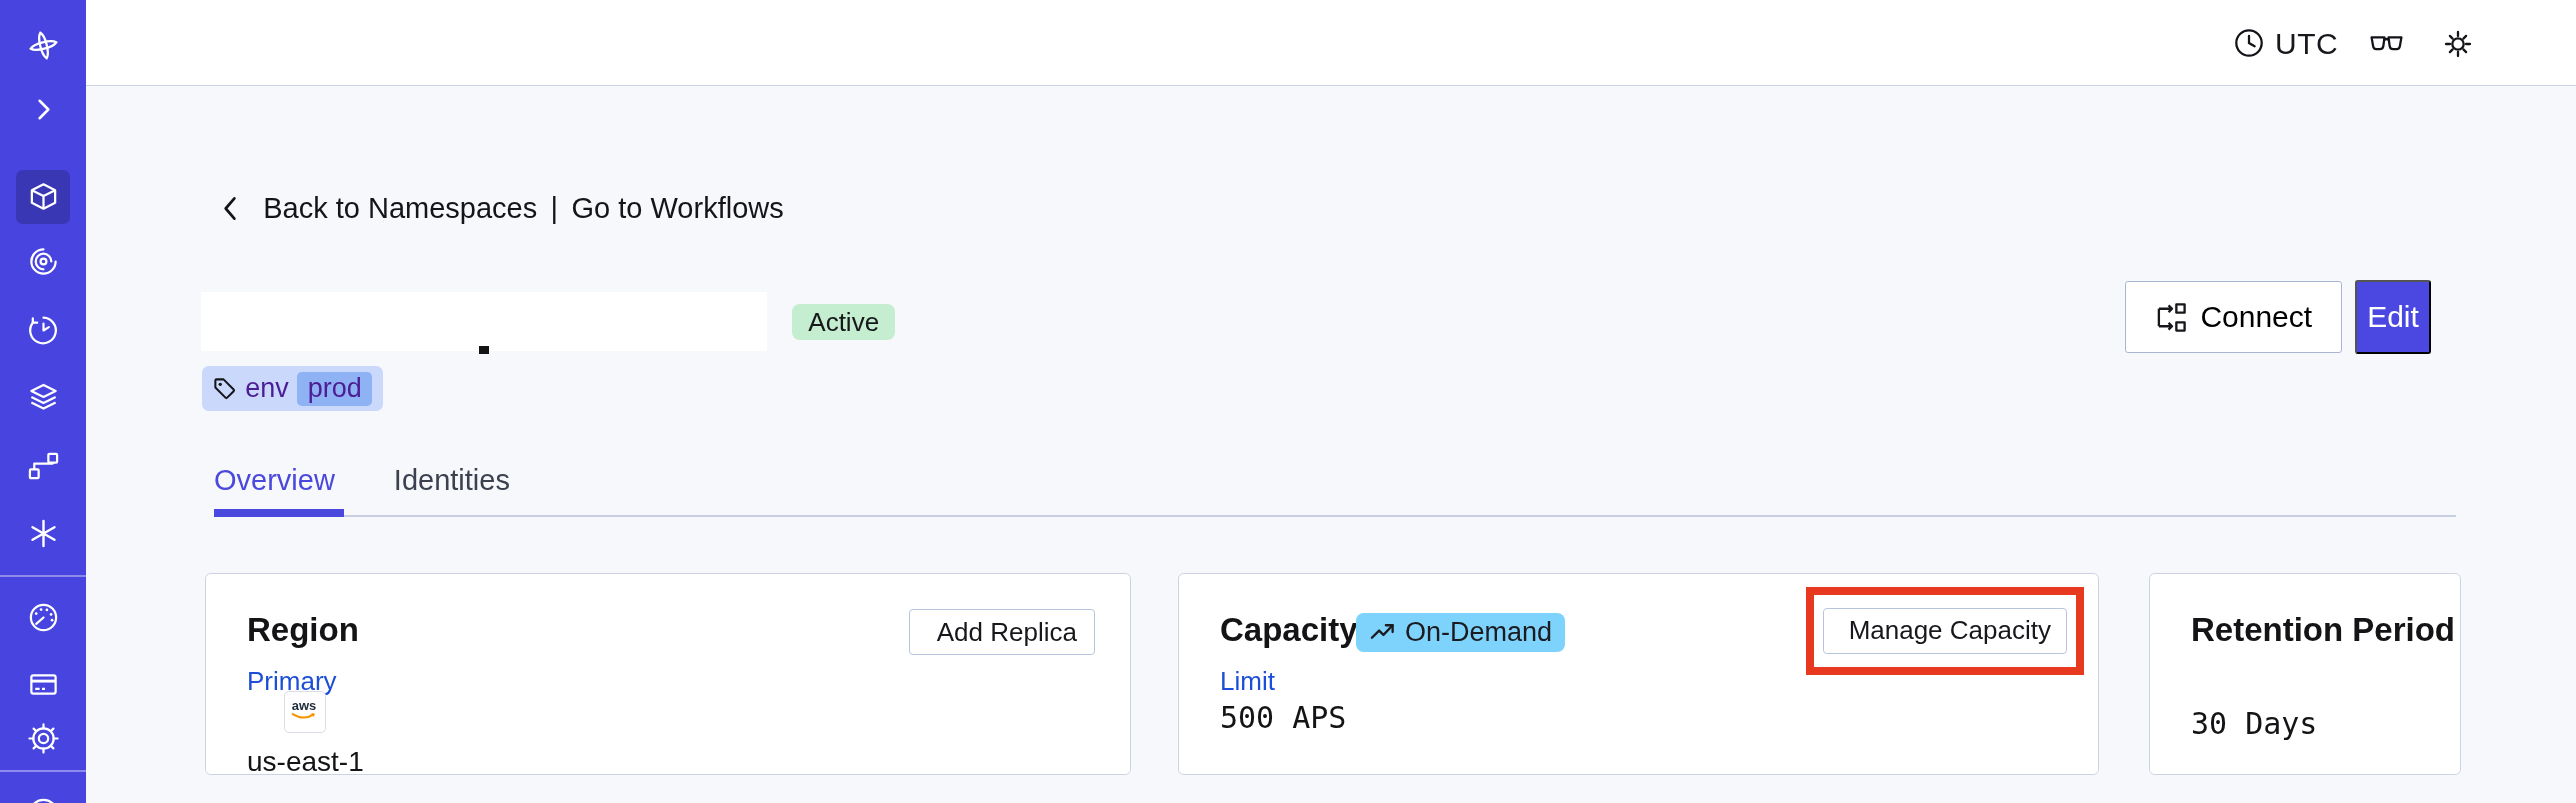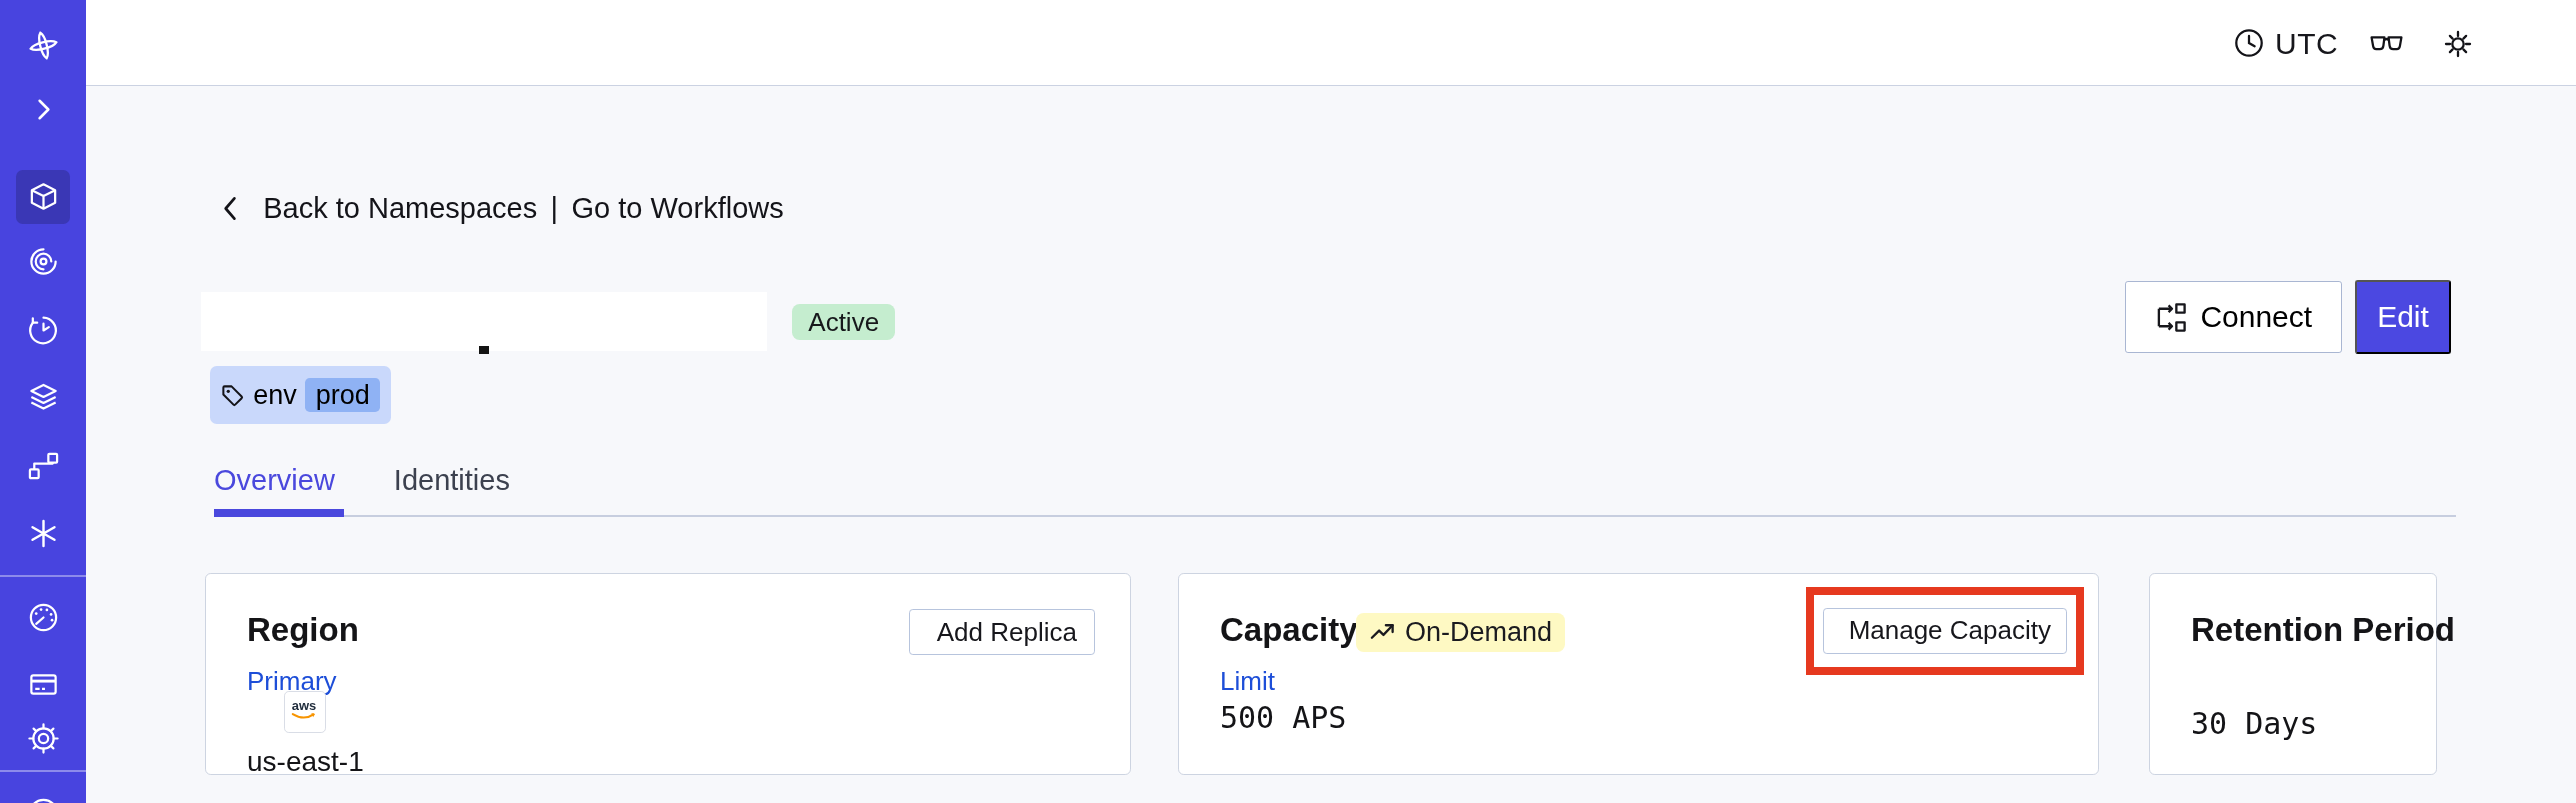"Edit" #edit-btn { width: 96px -> 76px }
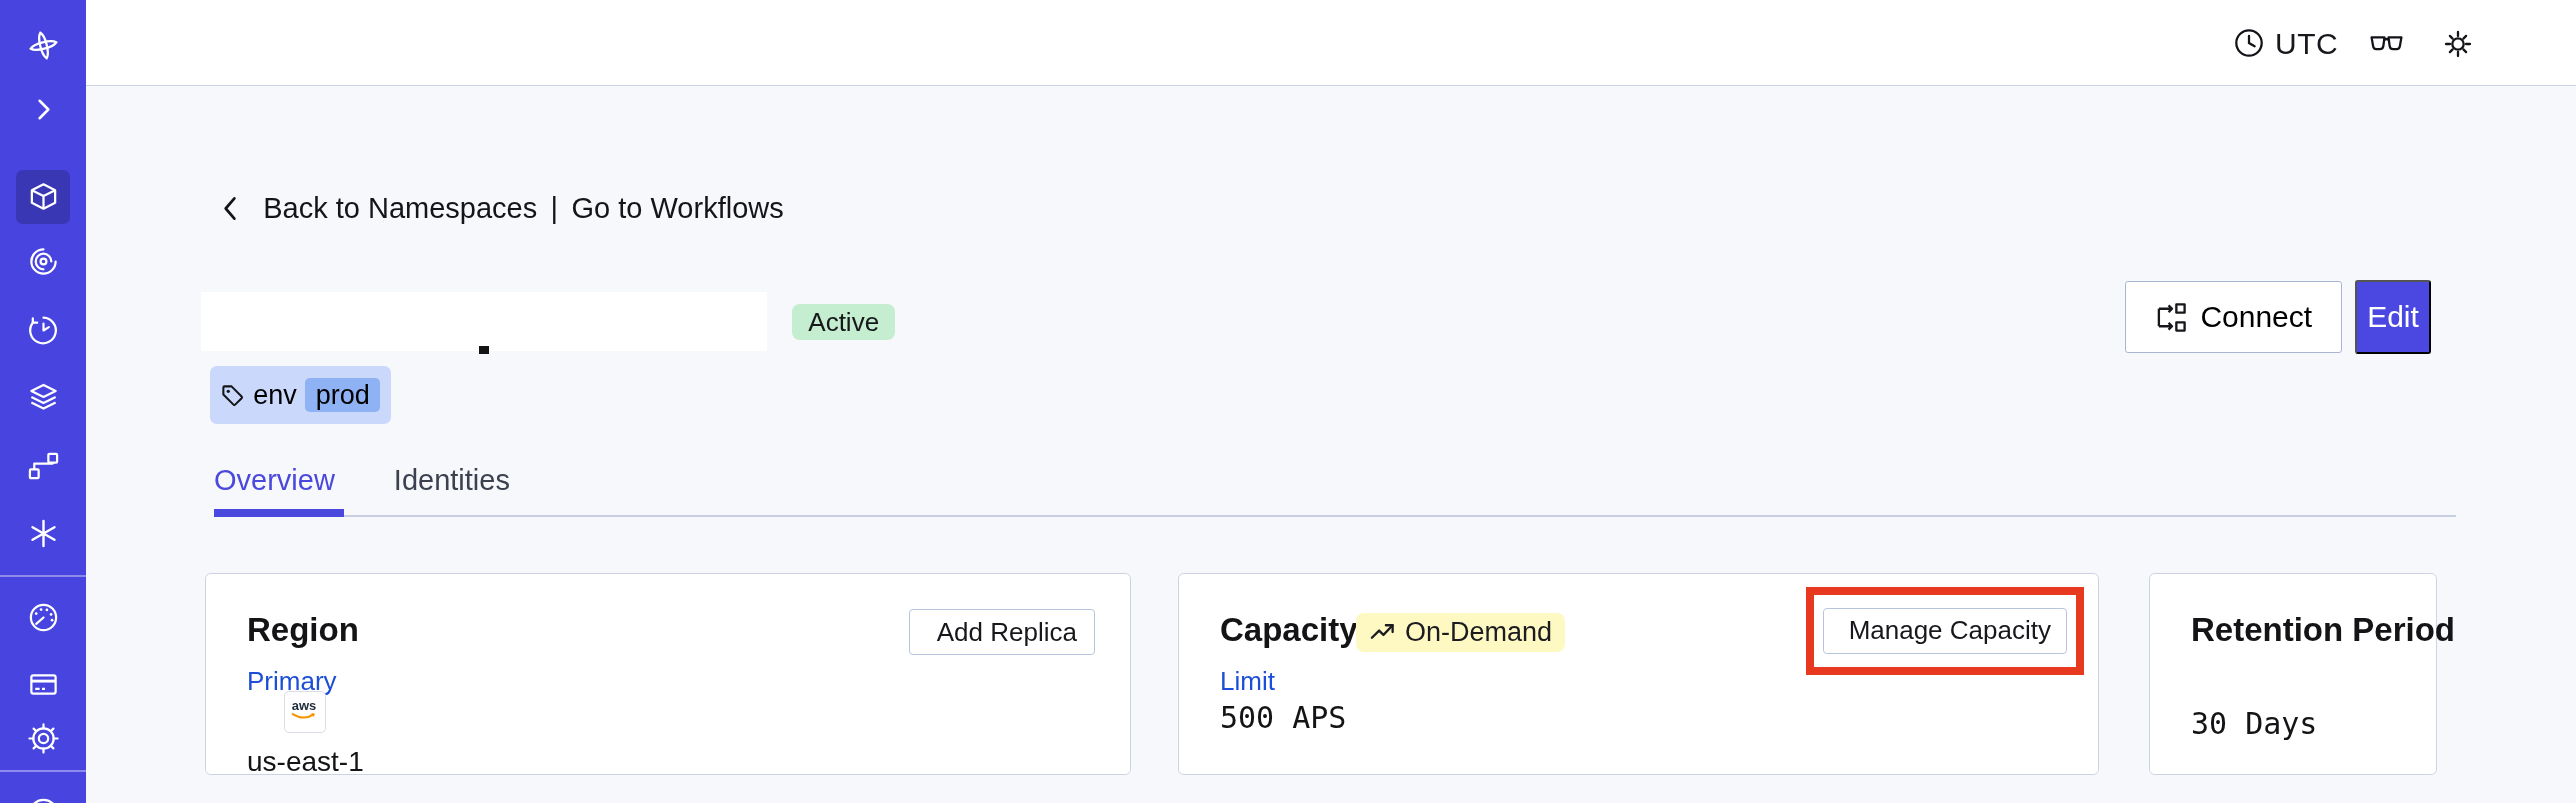"env" #tag-pill { color: #000000 -> #4c1d95; height: 58px -> 45px; left: 210px -> 202px }
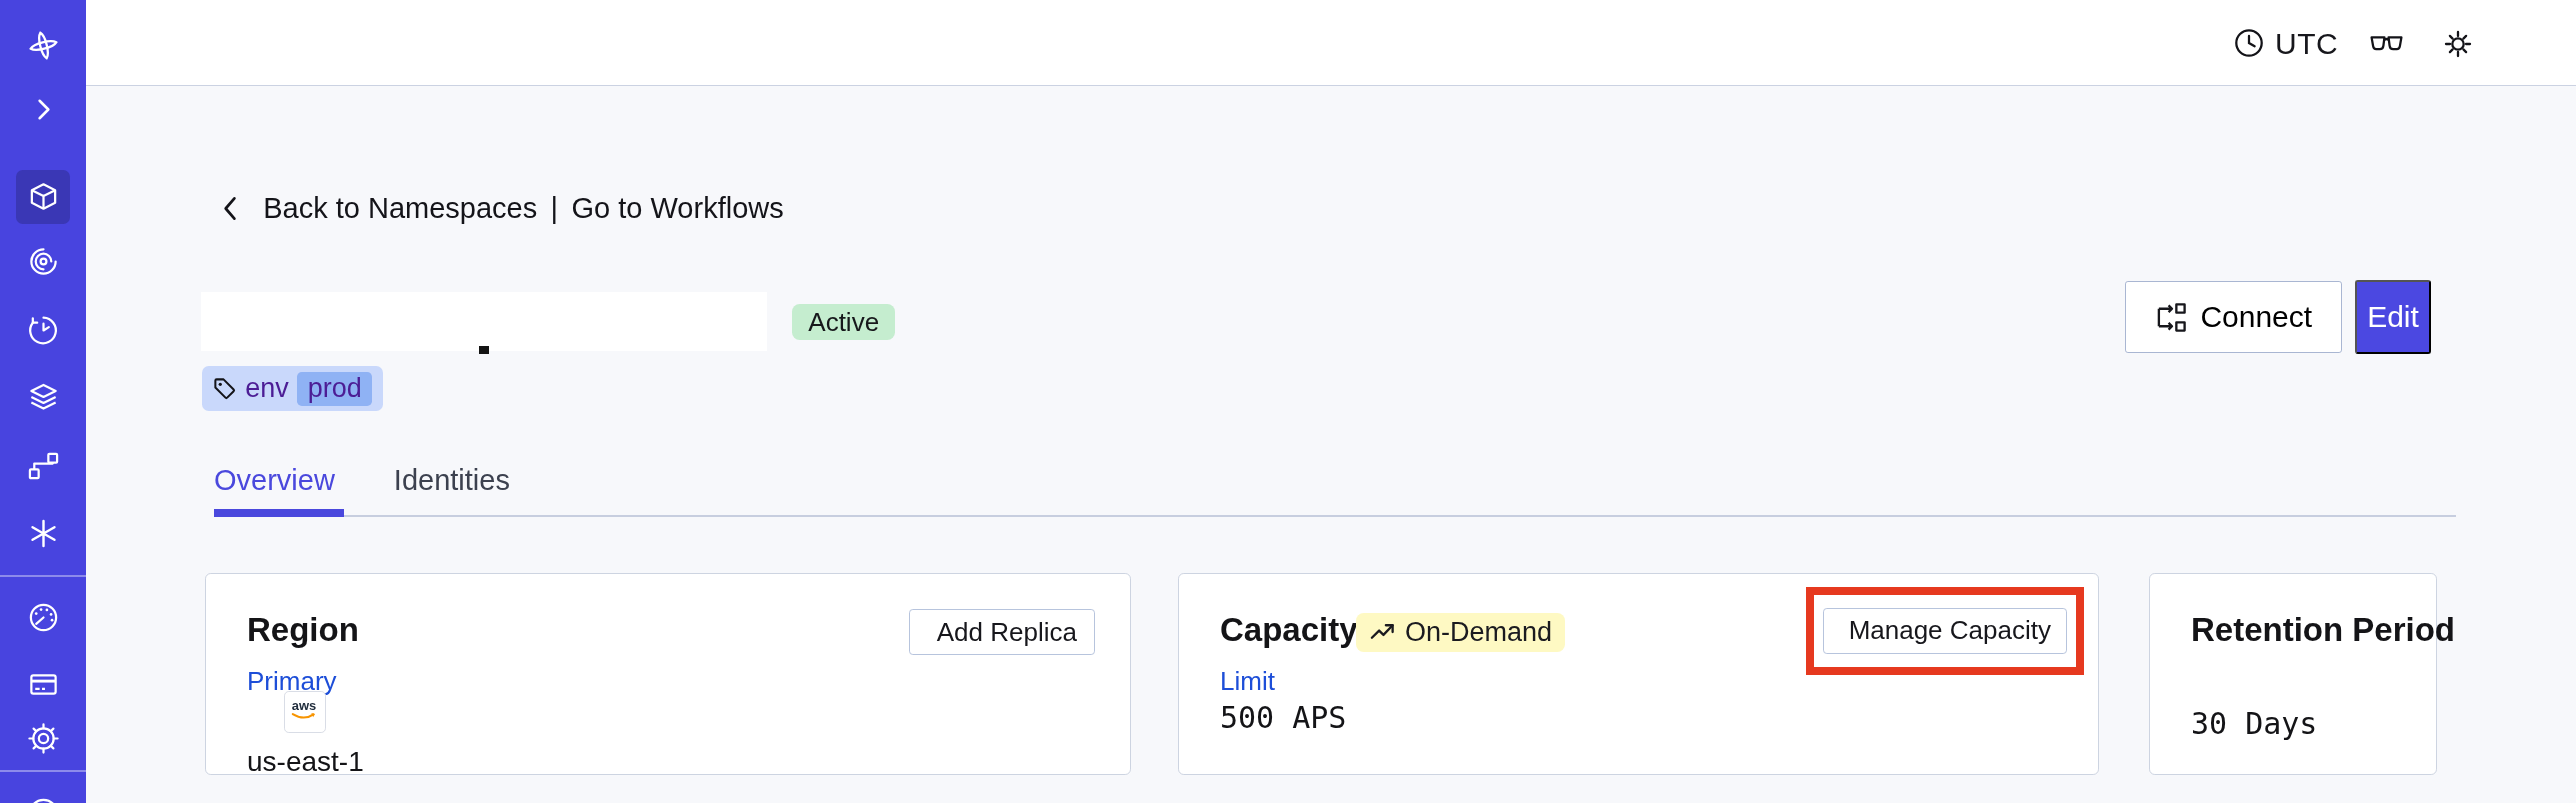"On-Demand" #ondemand-badge { background: #fef9c3 -> #7dd3fc }
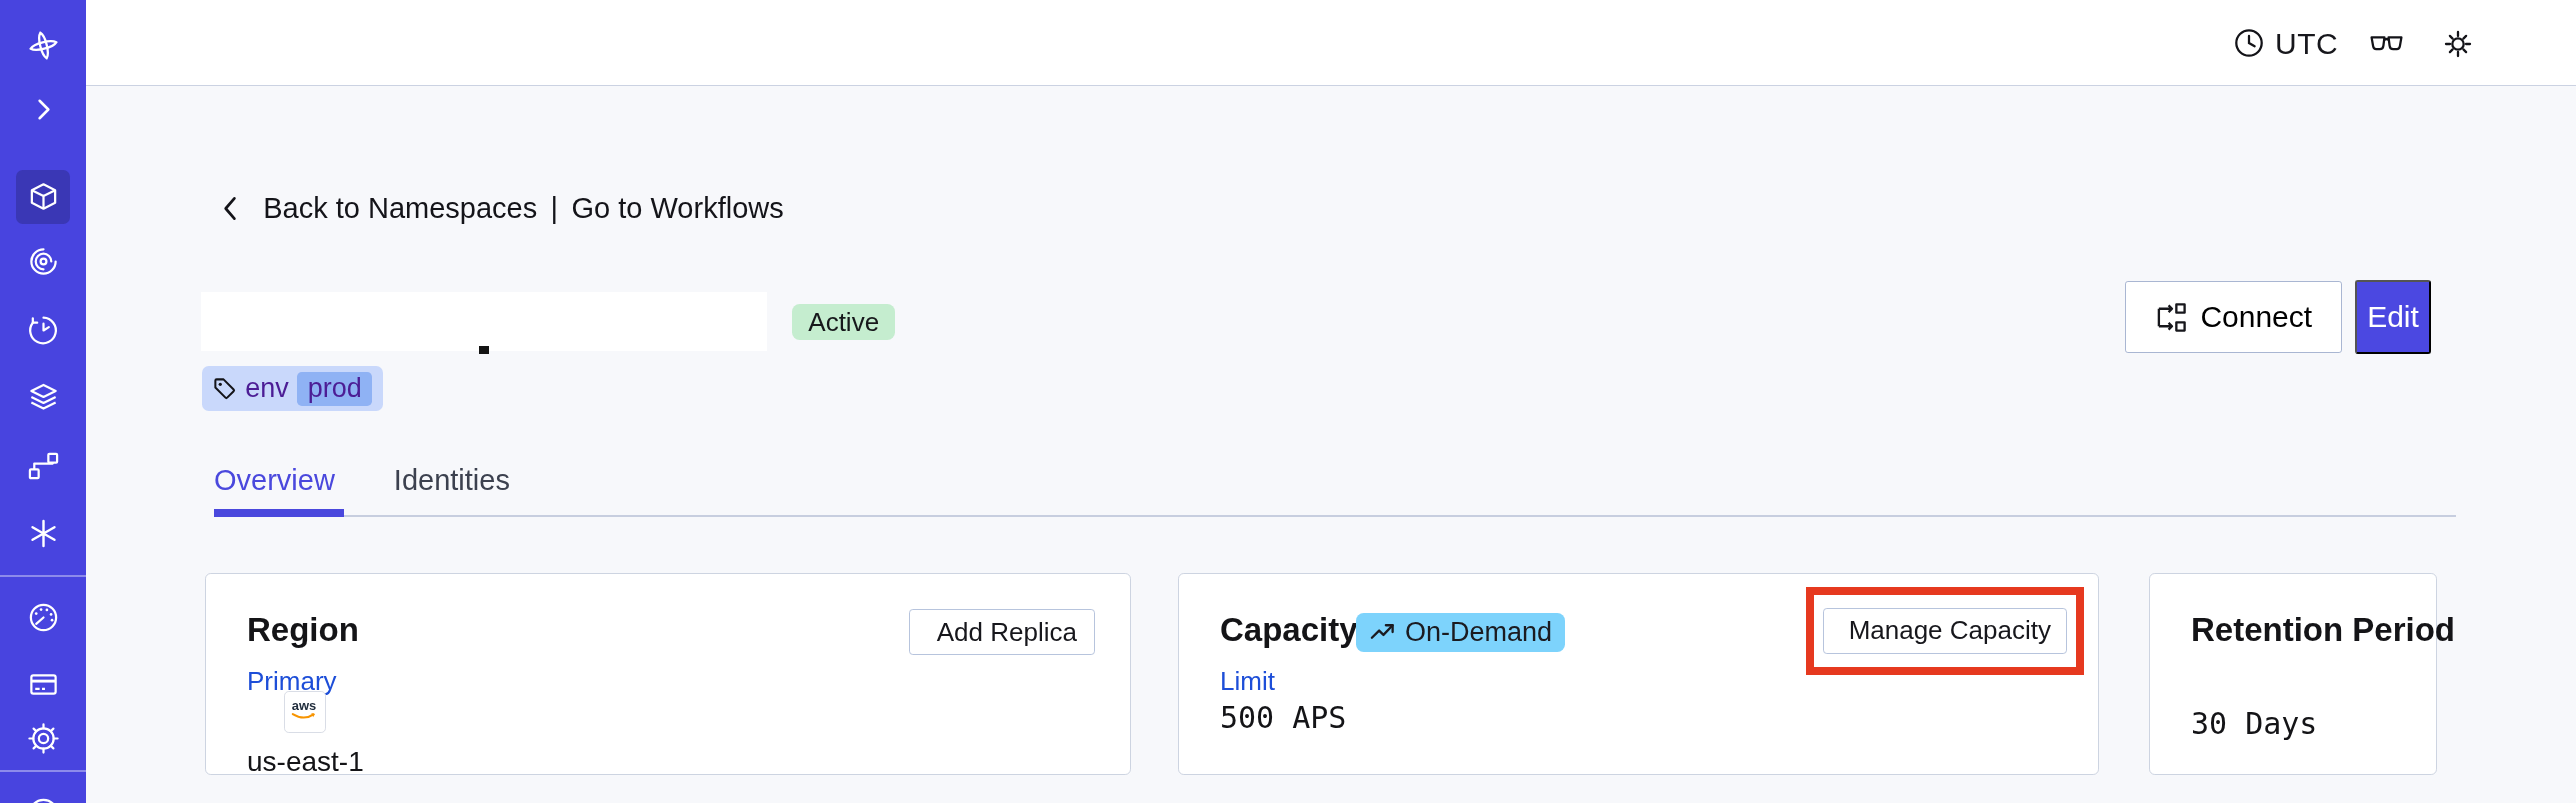"Retention Period" #card-retention { width: 288px -> 312px }
